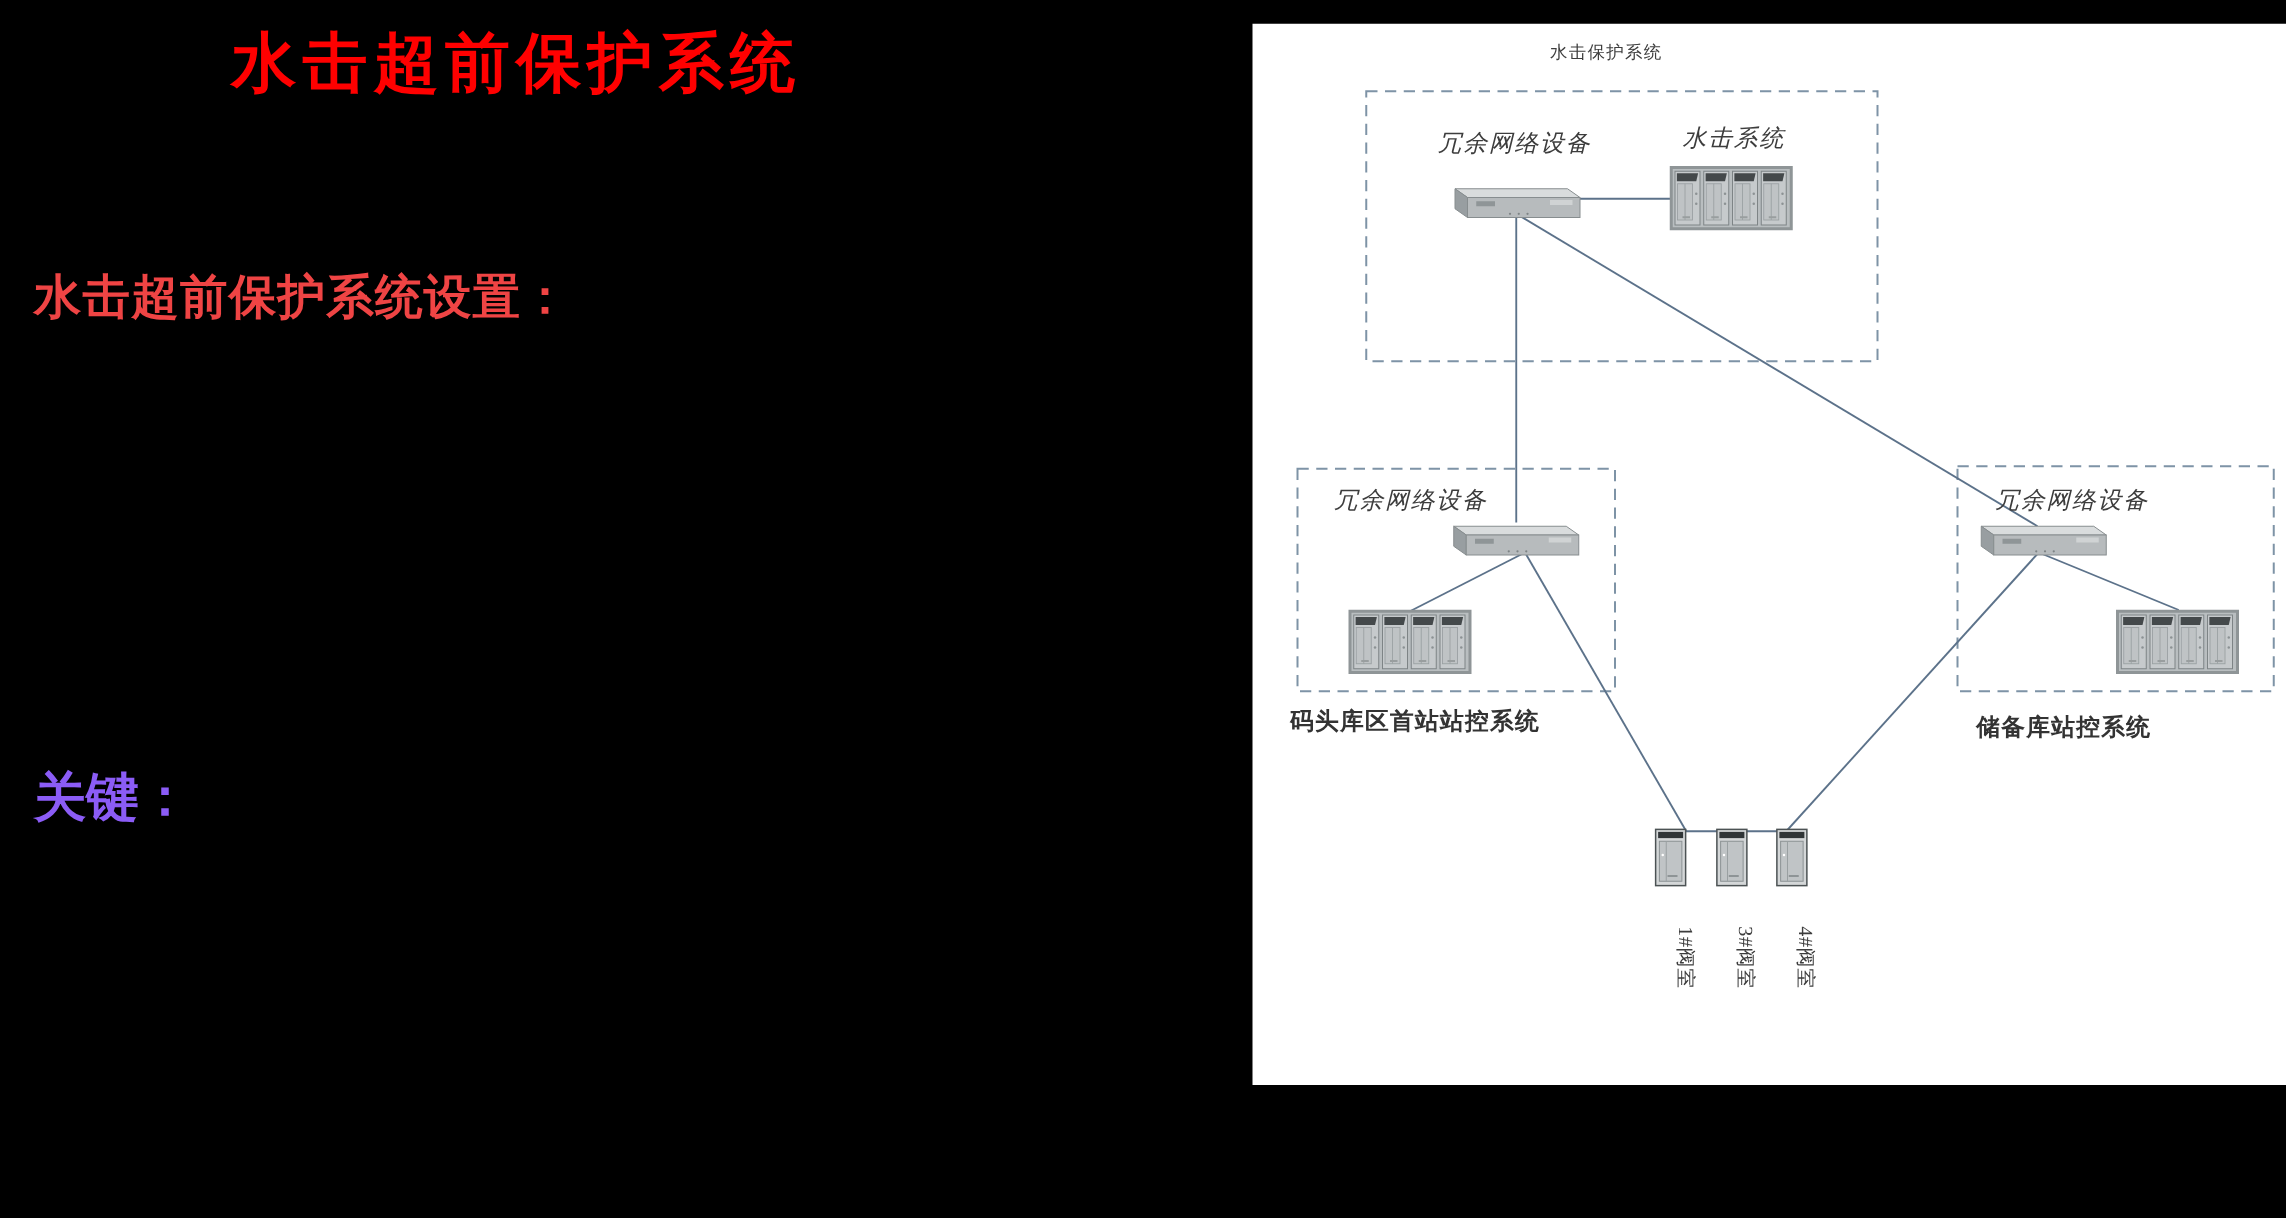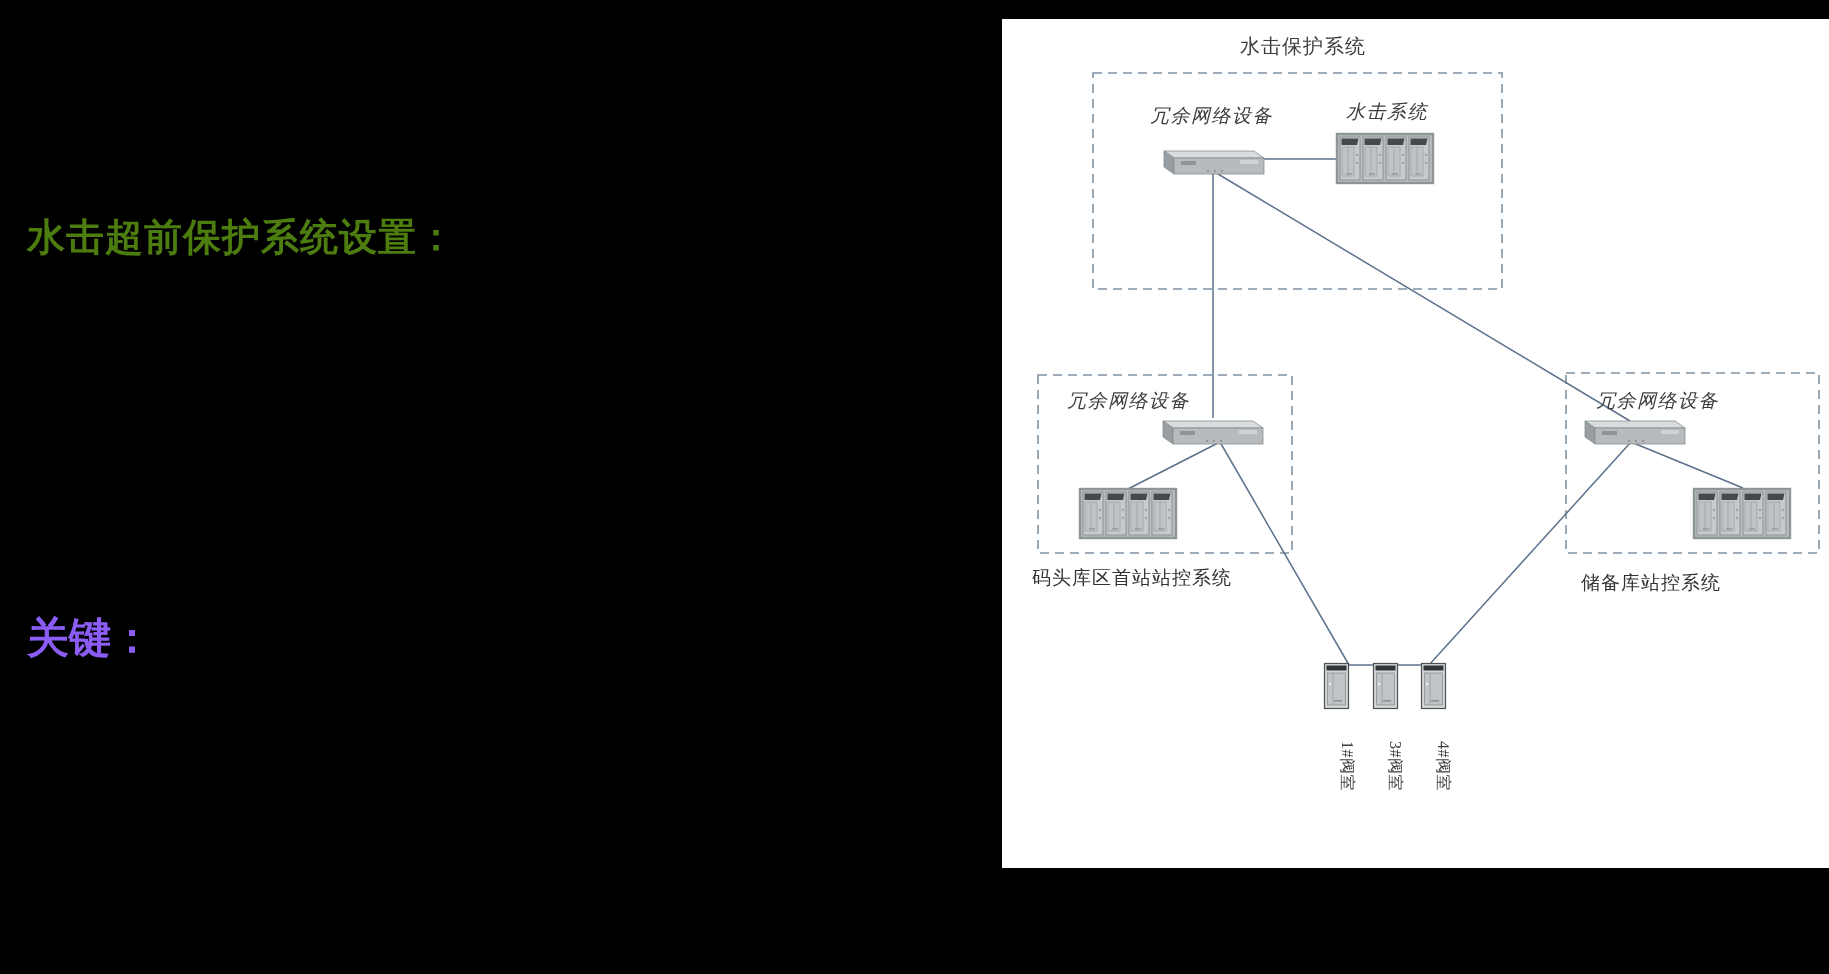"水击超前保护系统" h1.slide-title { html: none -> <h1>水击超前保护系统</h1> }
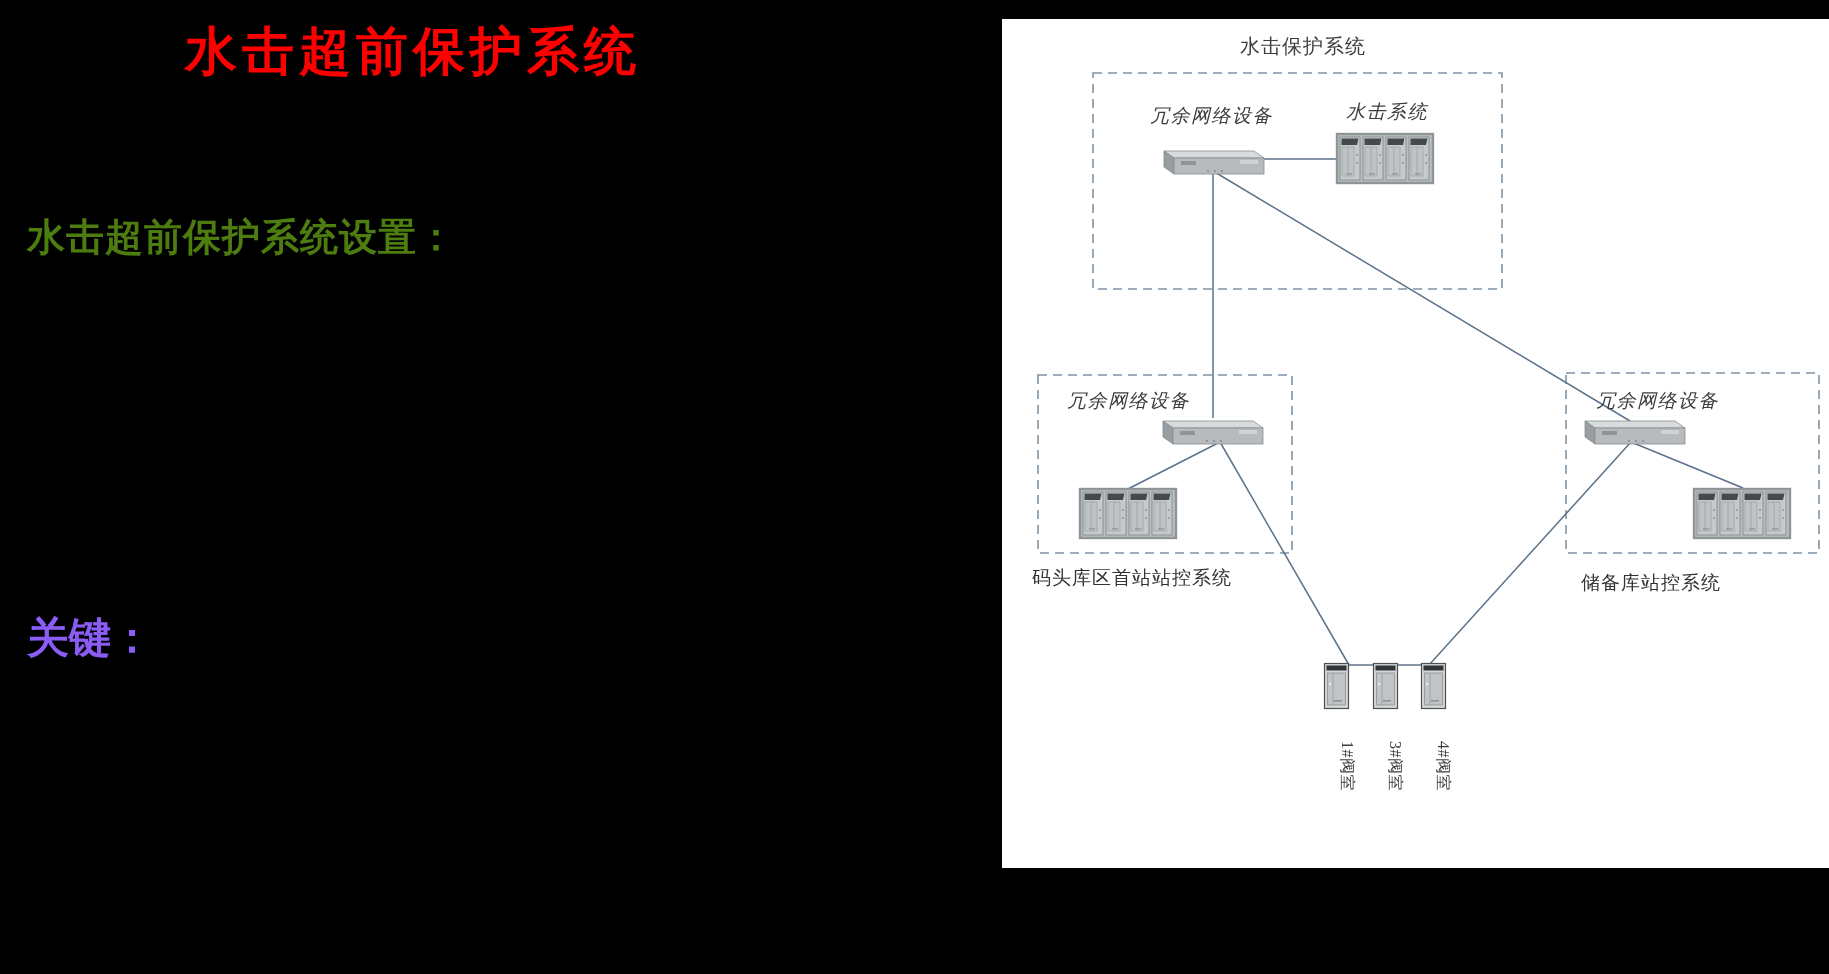"水击保护系统" .dg-title { font-size: 20px -> 14px }
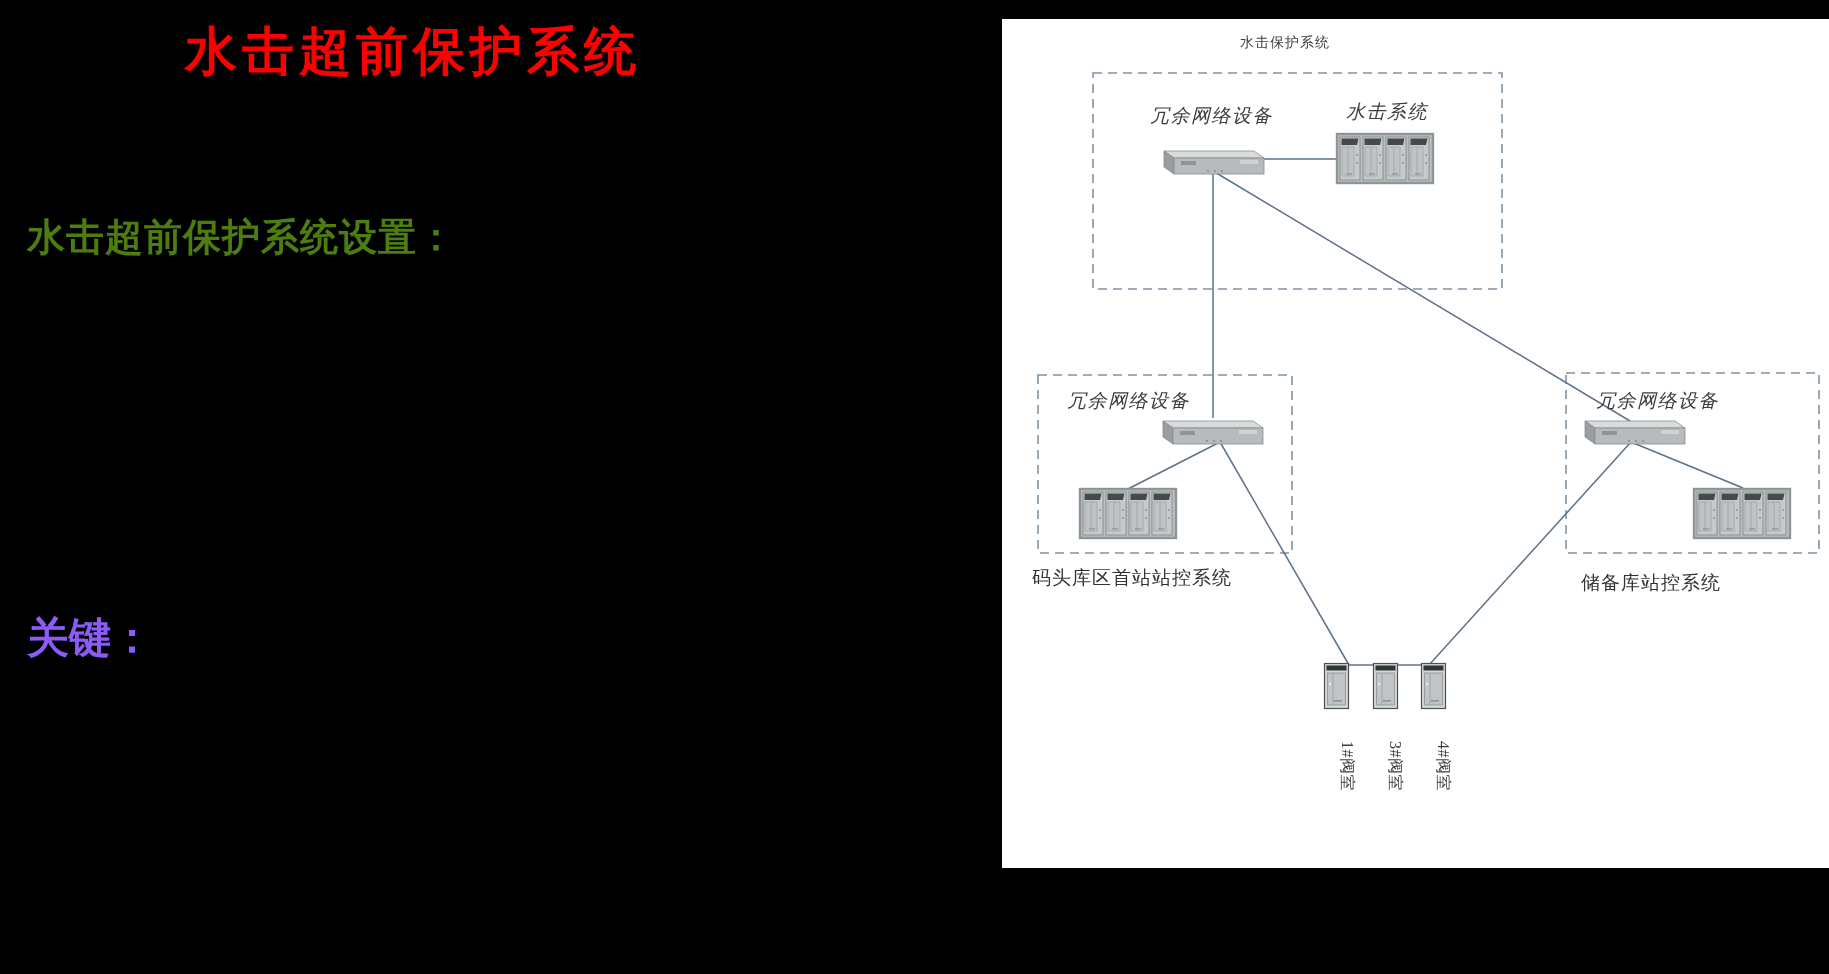"水击超前保护系统设置：" .section-heading { color: #4d7c0f -> #ef4444 }
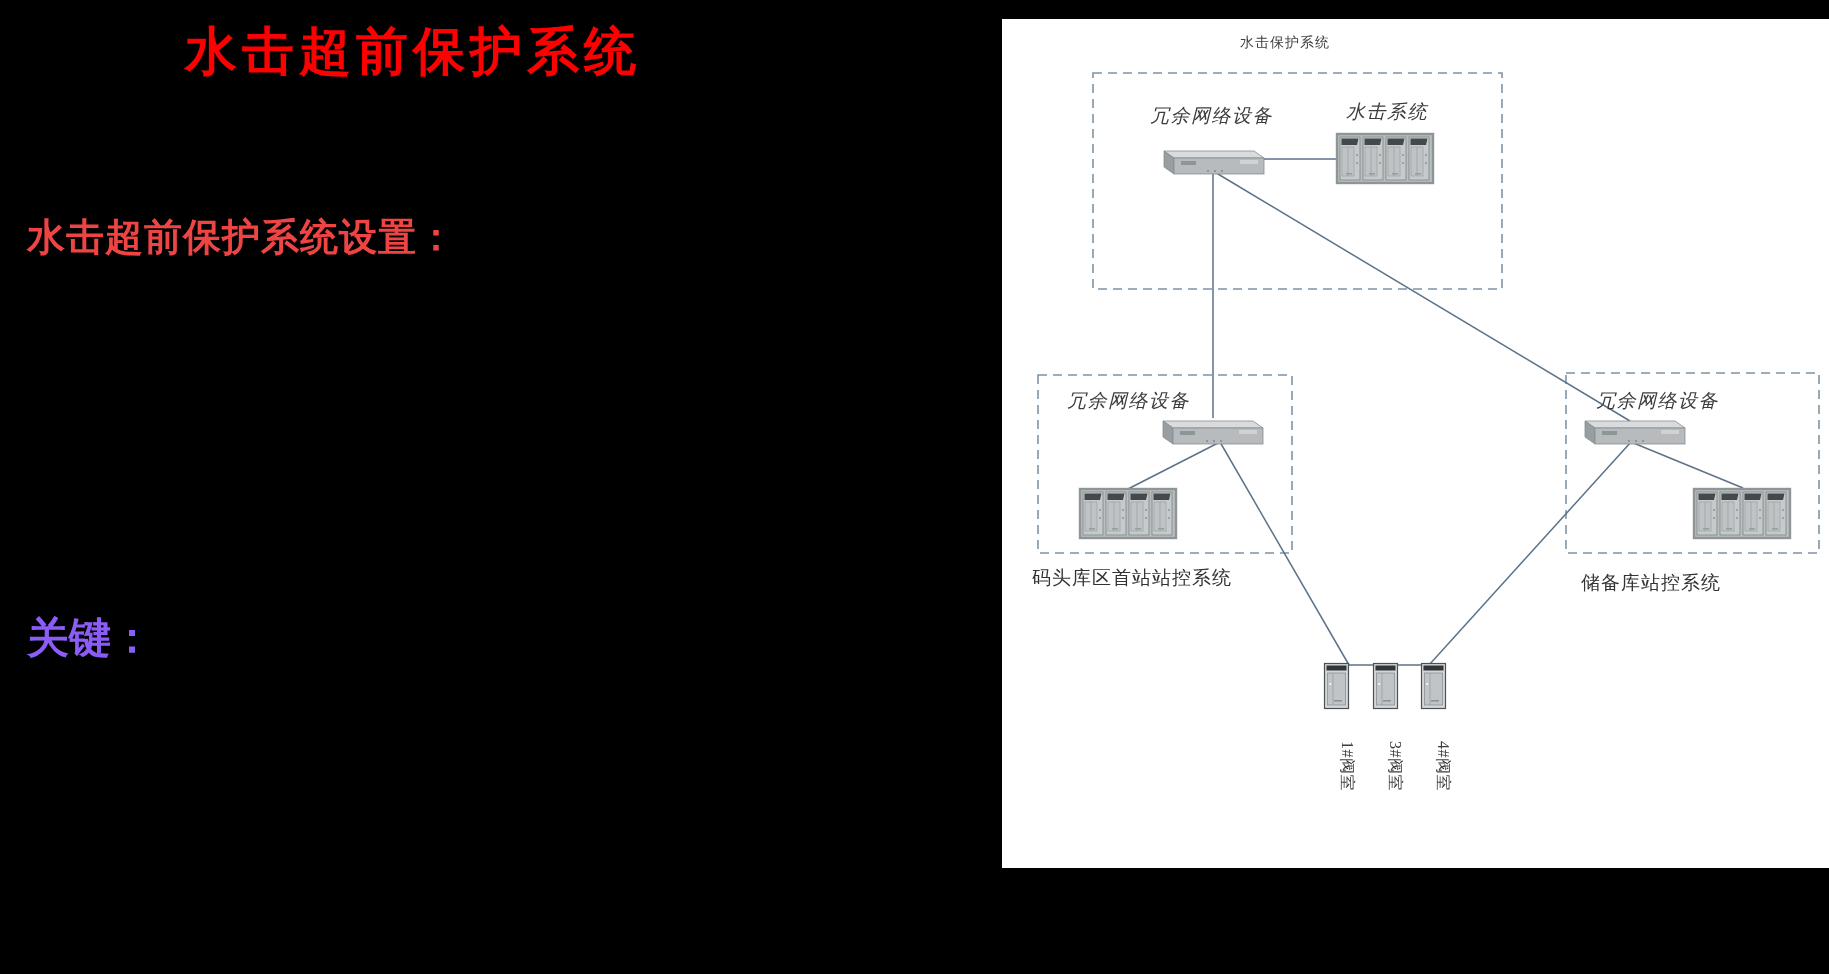"码头库区首站站控系统" .caption { font-weight: 400 -> 700 }
